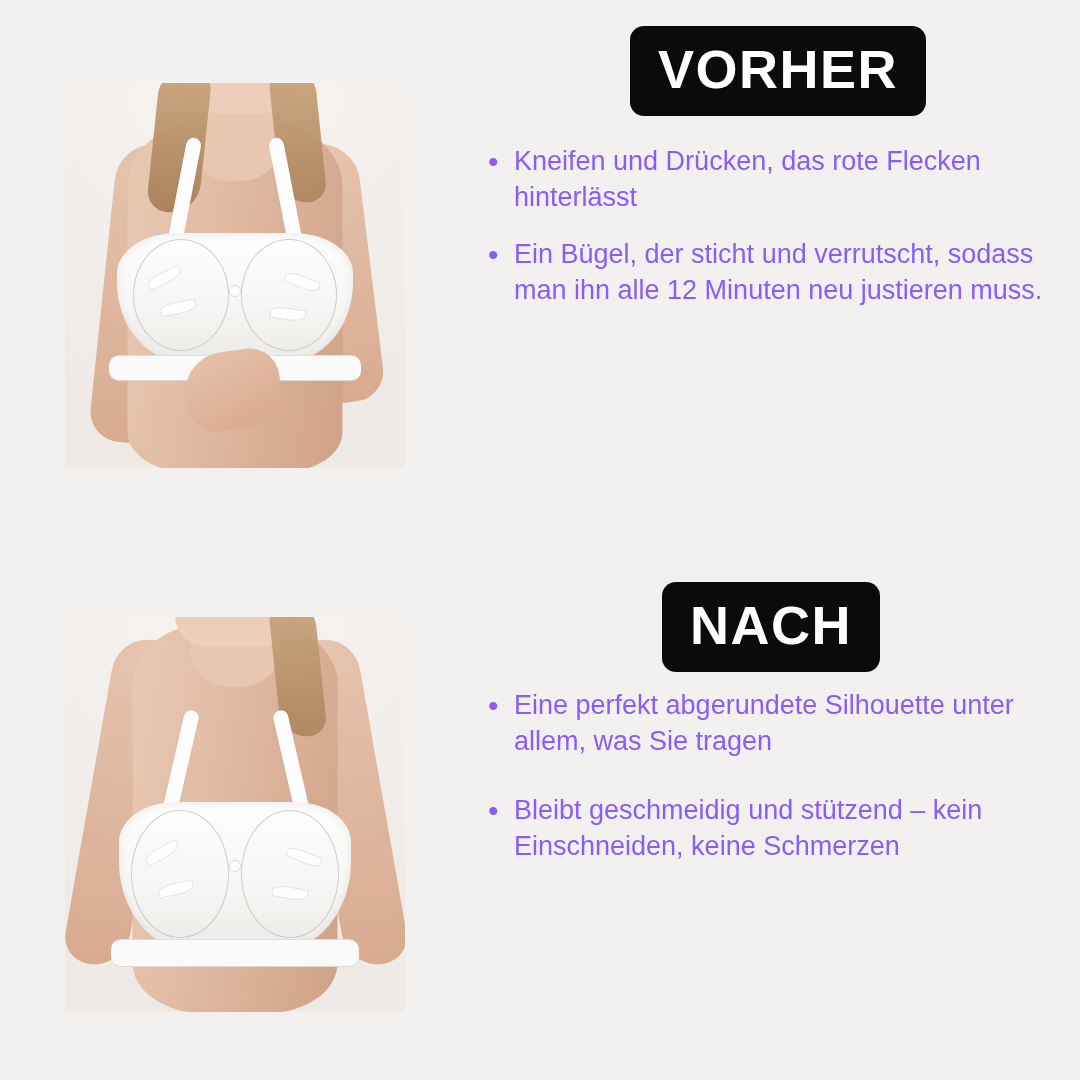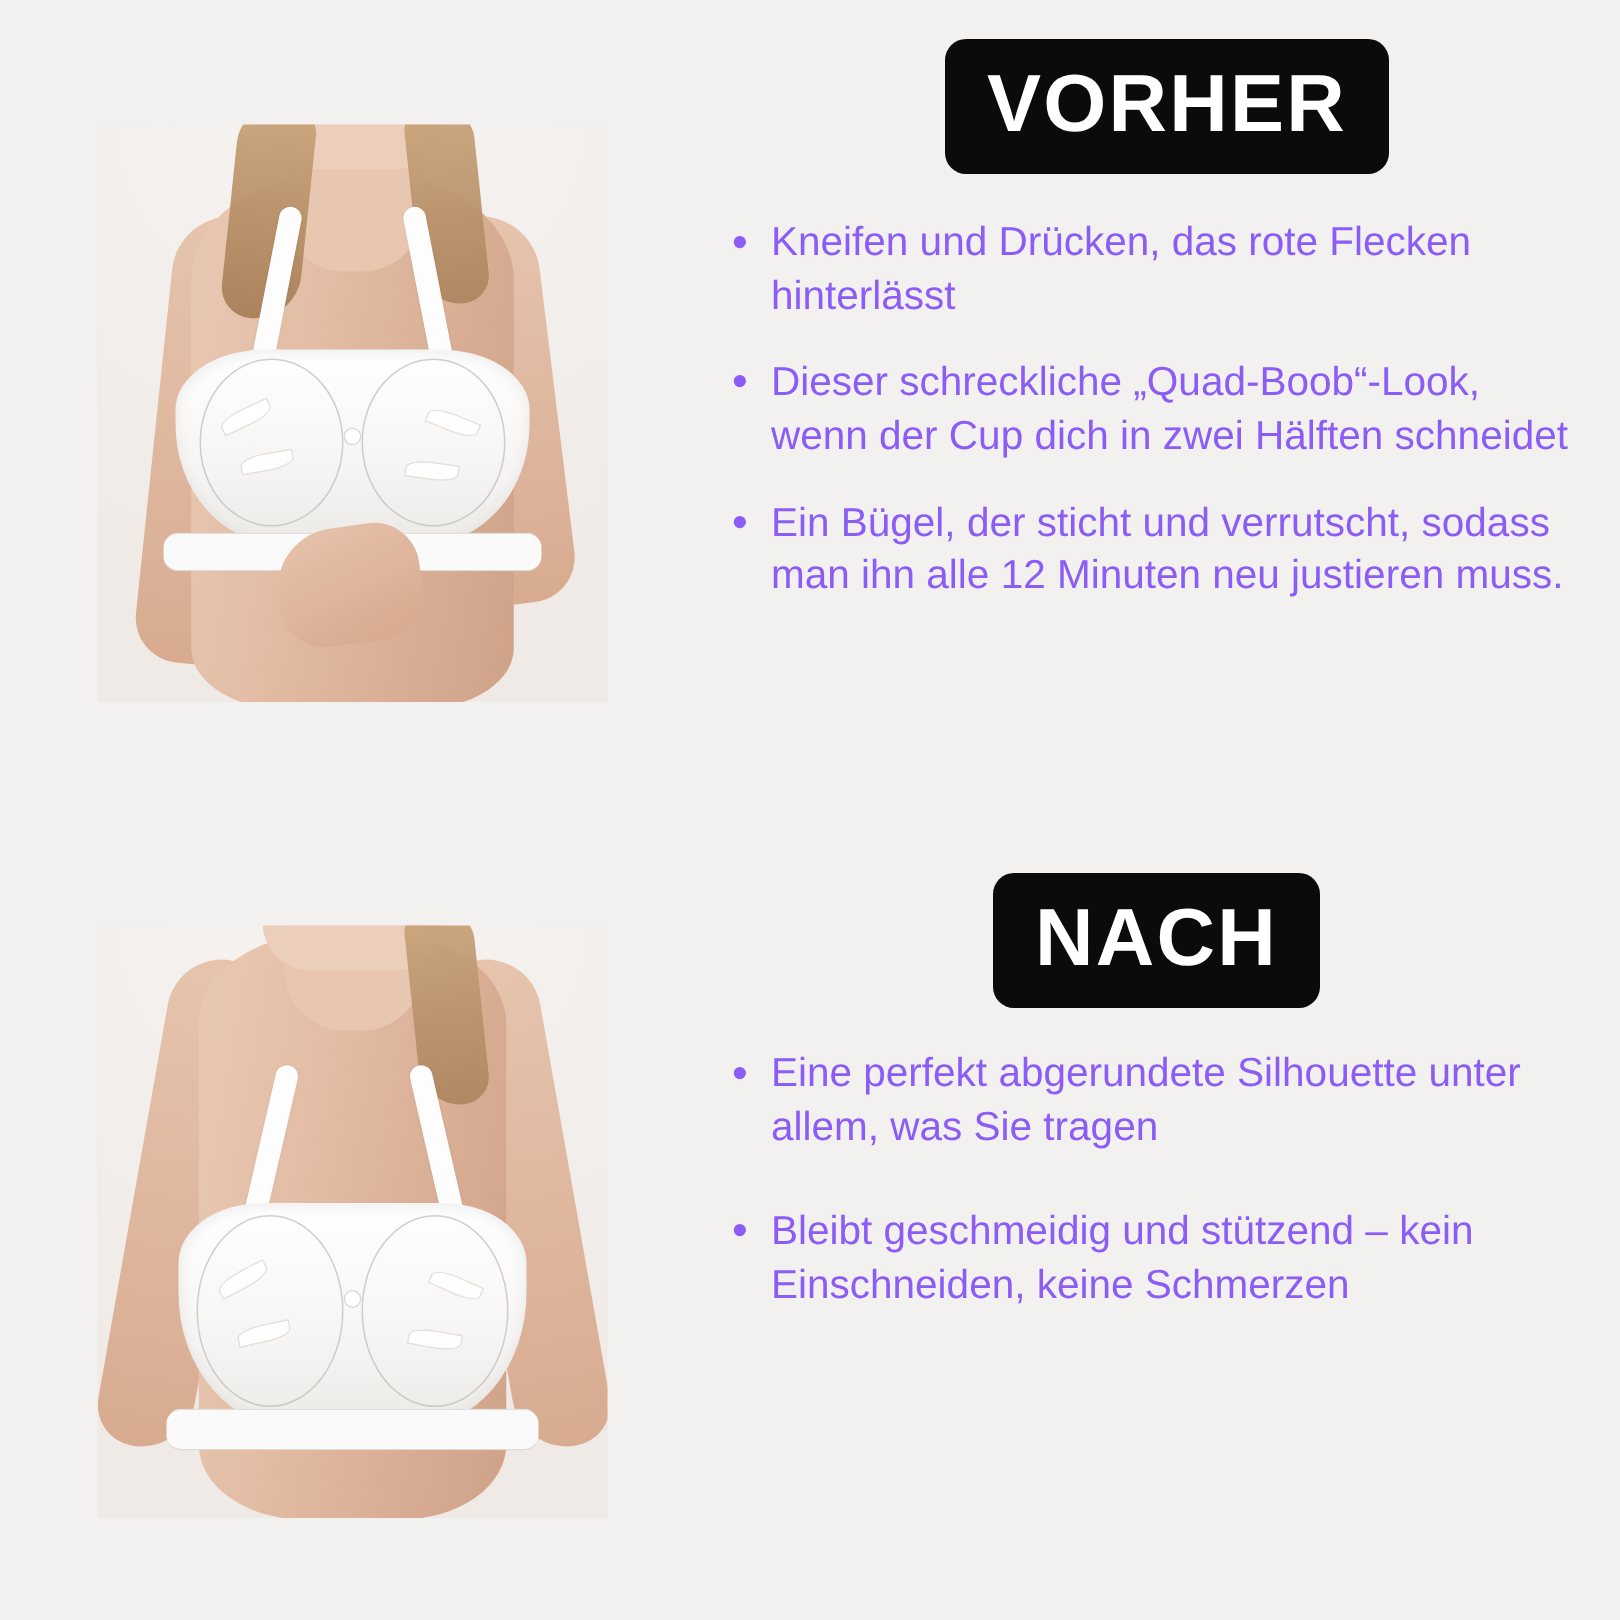"Dieser schreckliche „Quad-Boob“-Look," li { html: <li>Dieser schreckliche „Quad-Boob“-Look, wenn der Cup dich in zwei Hälften schneidet</li> -> none }
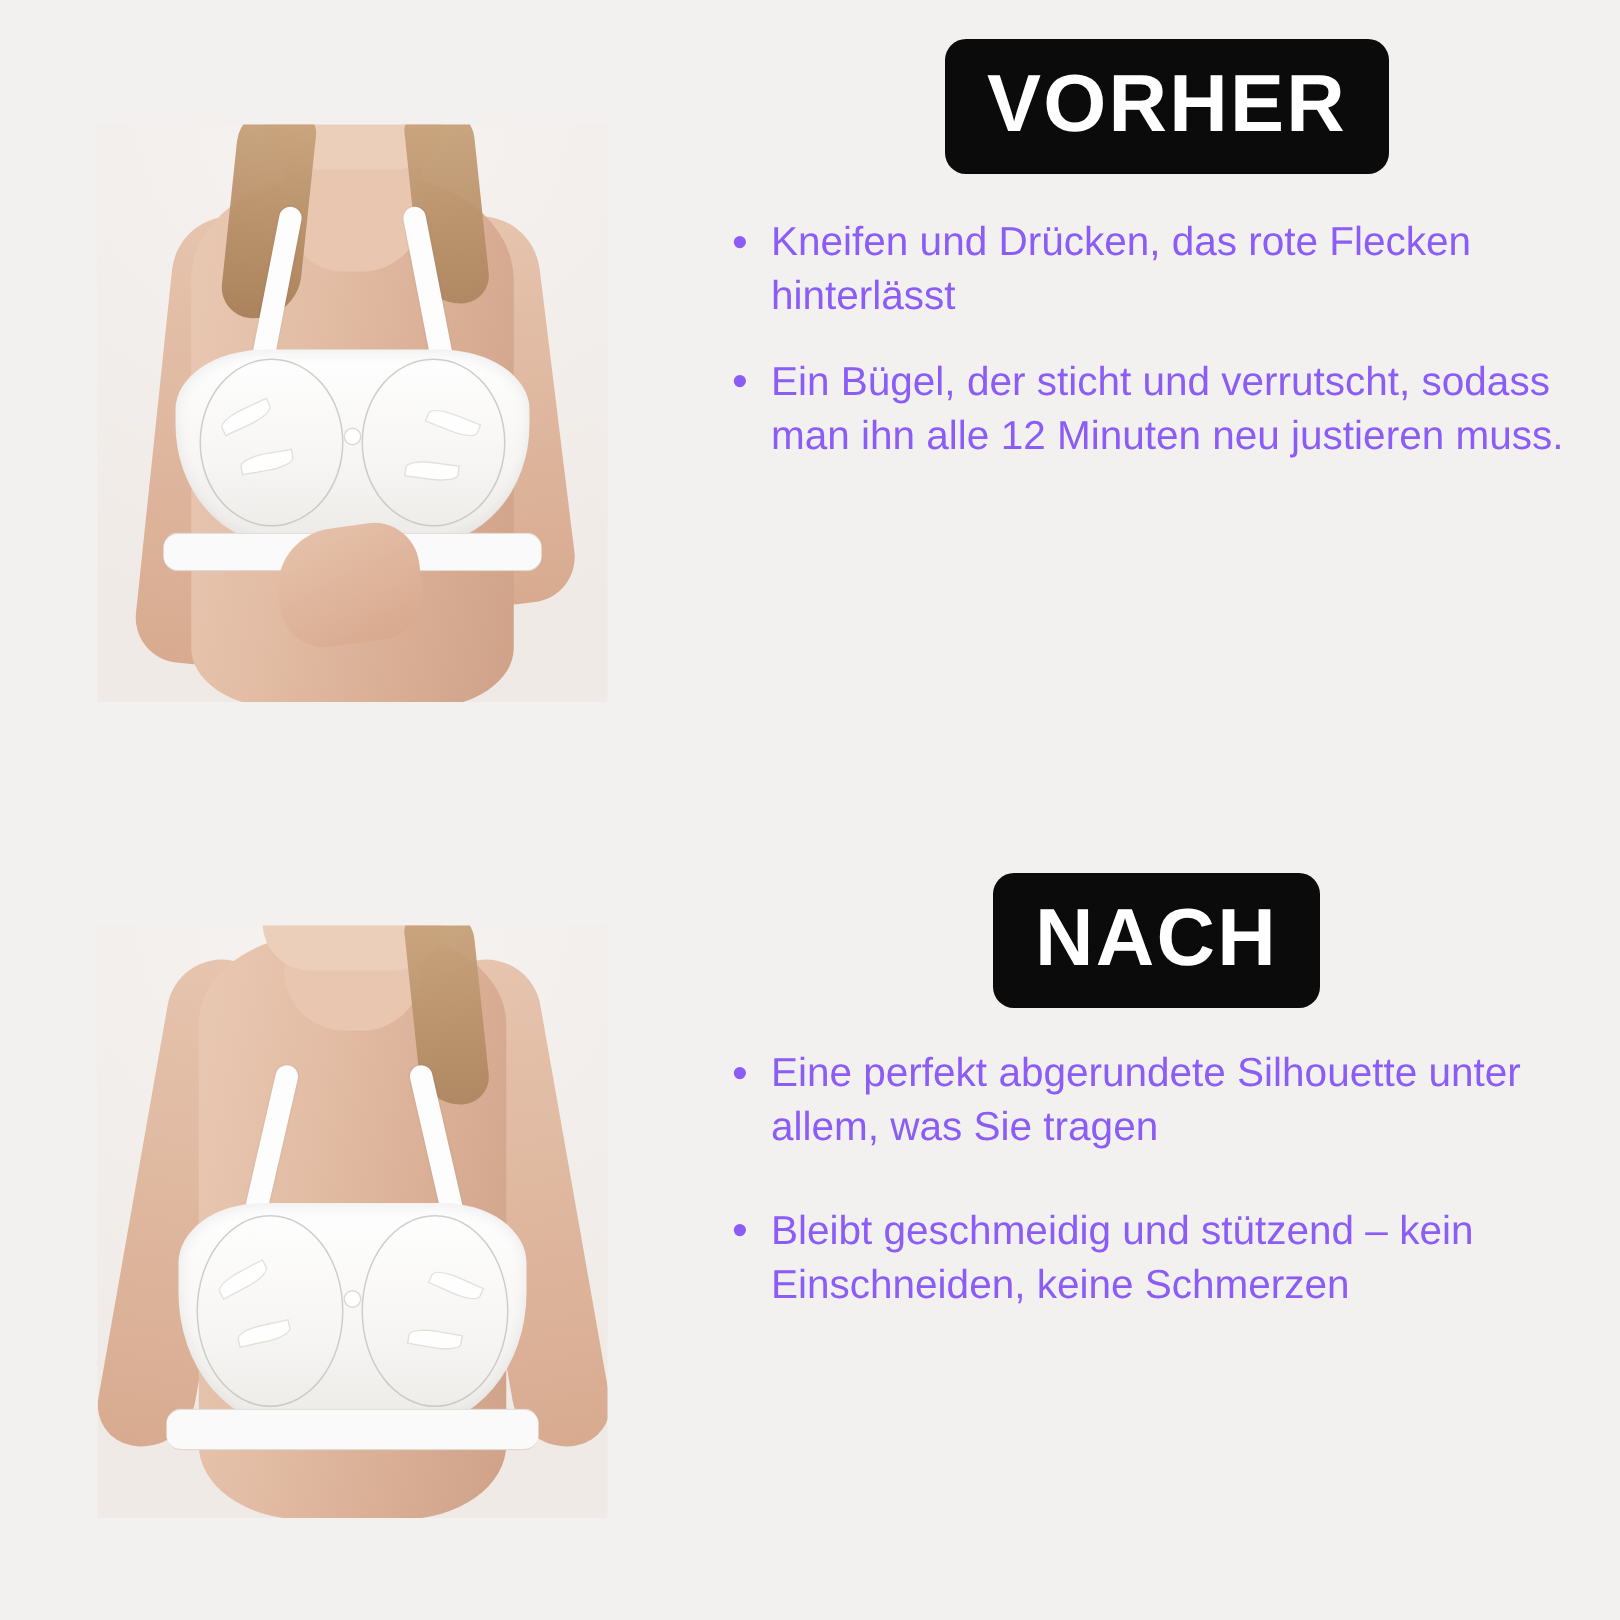"NACH" .badge.nach { margin-bottom: 26px -> 16px }
